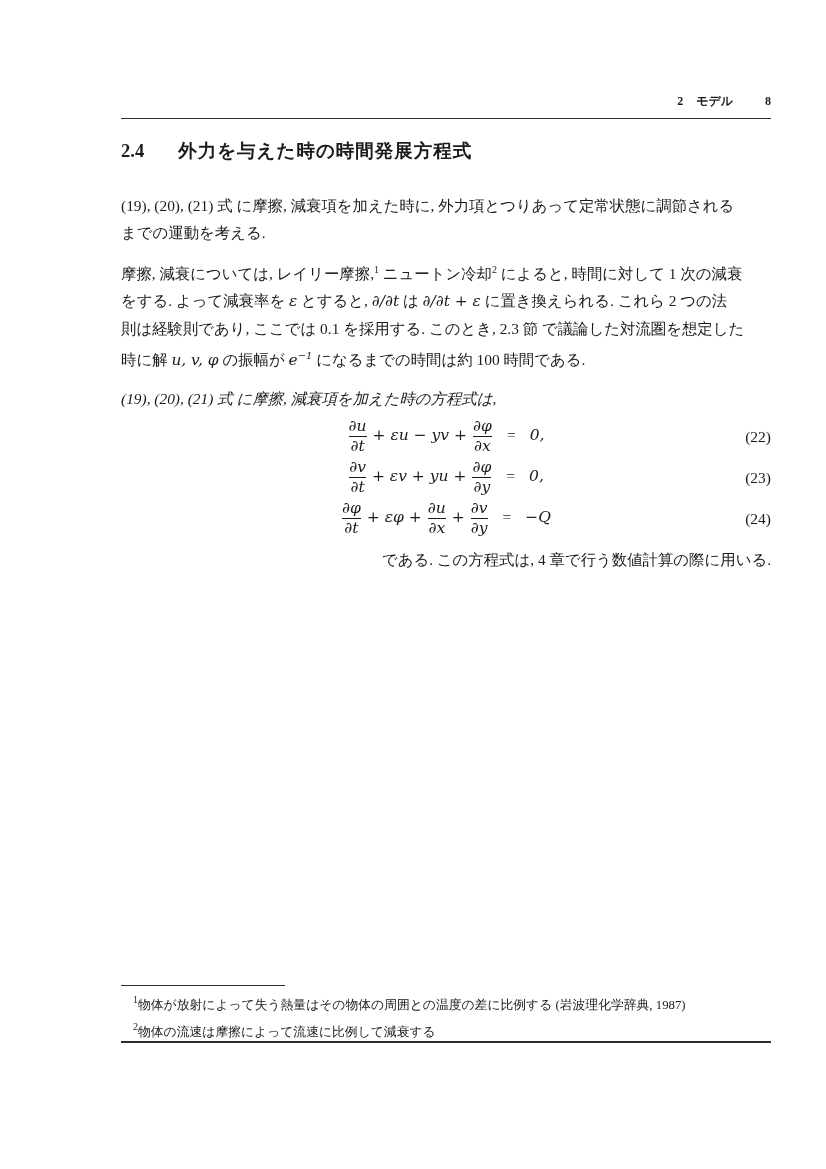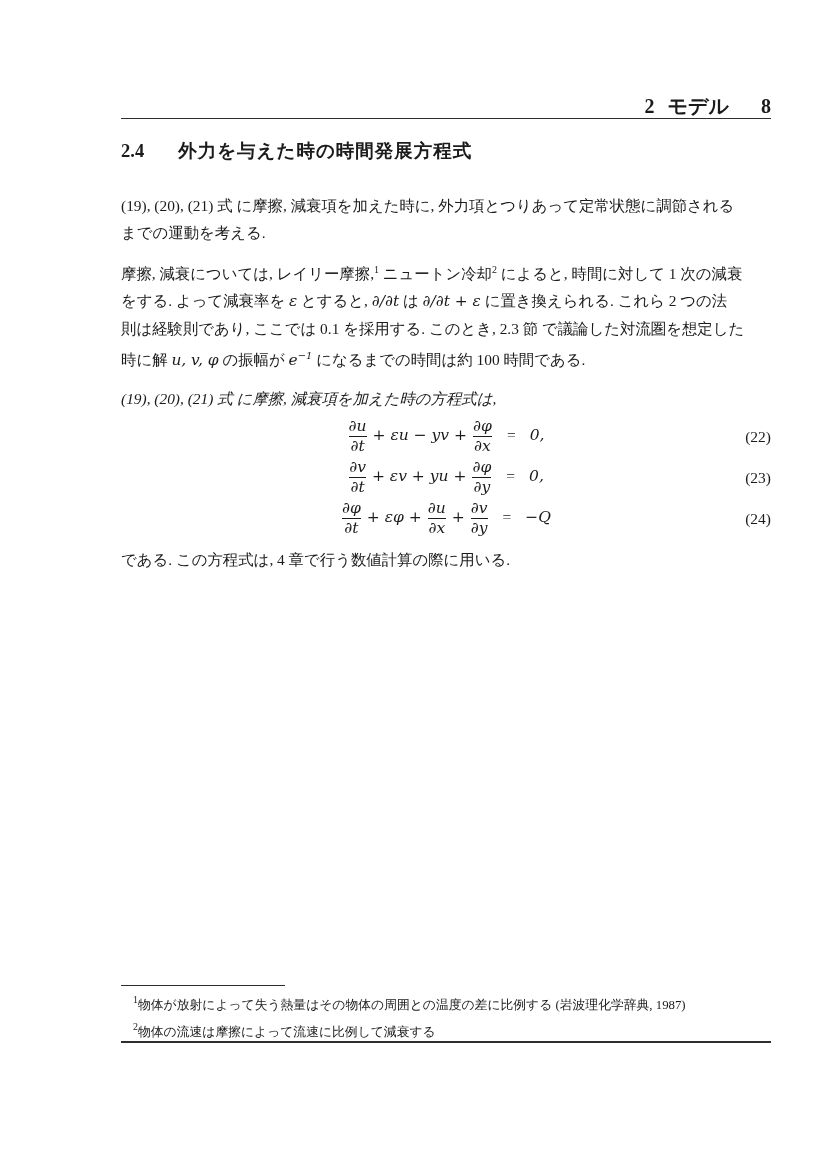"2 モデル 8" .runhead { font-size: 20px -> 12px }
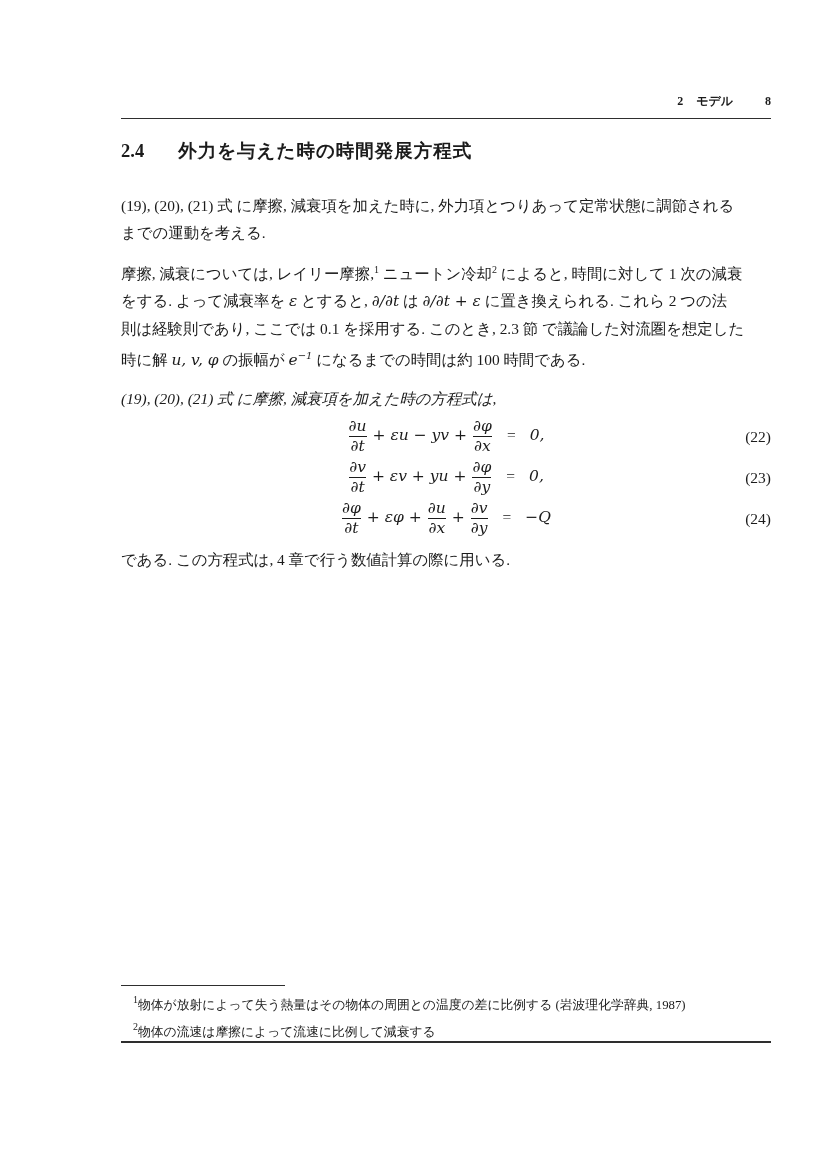"である. この方程式は, 4 章で行う数値計算の際に用いる." #para-4 { text-align: none -> right }
